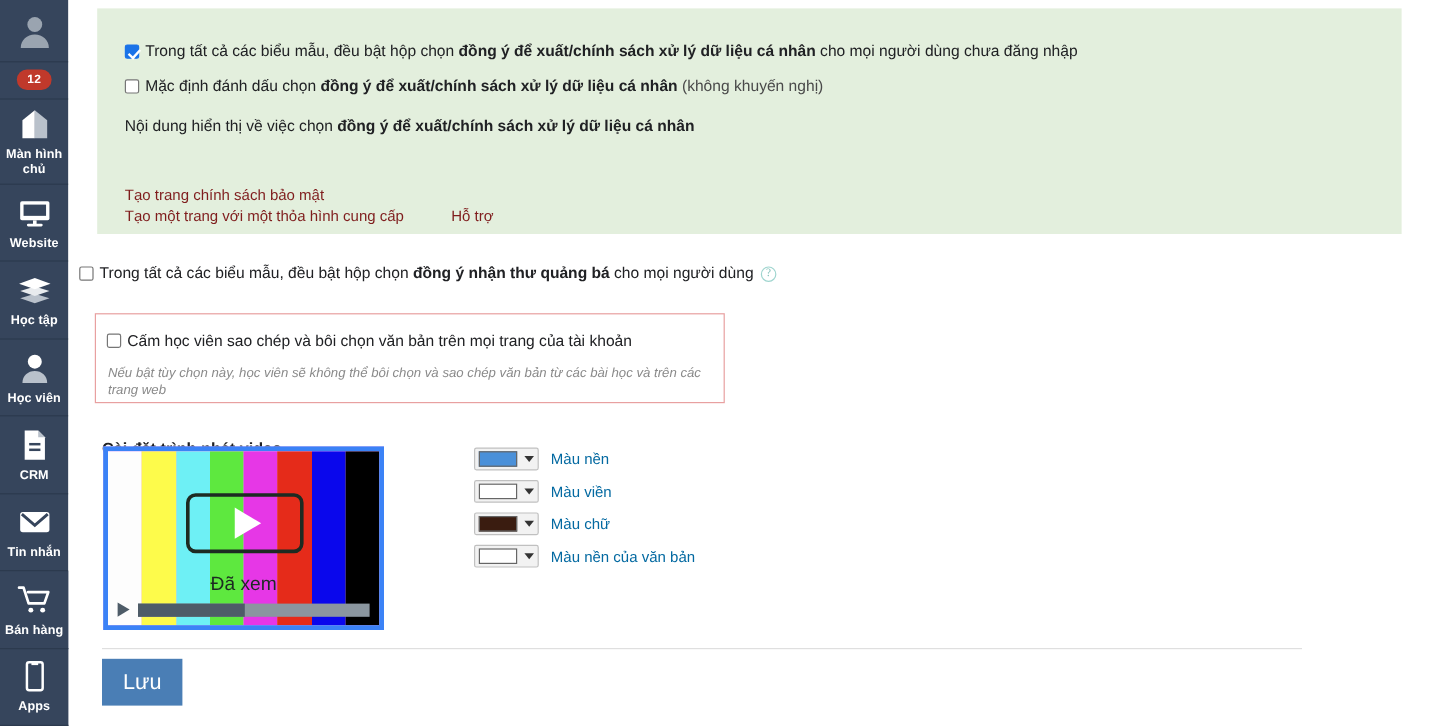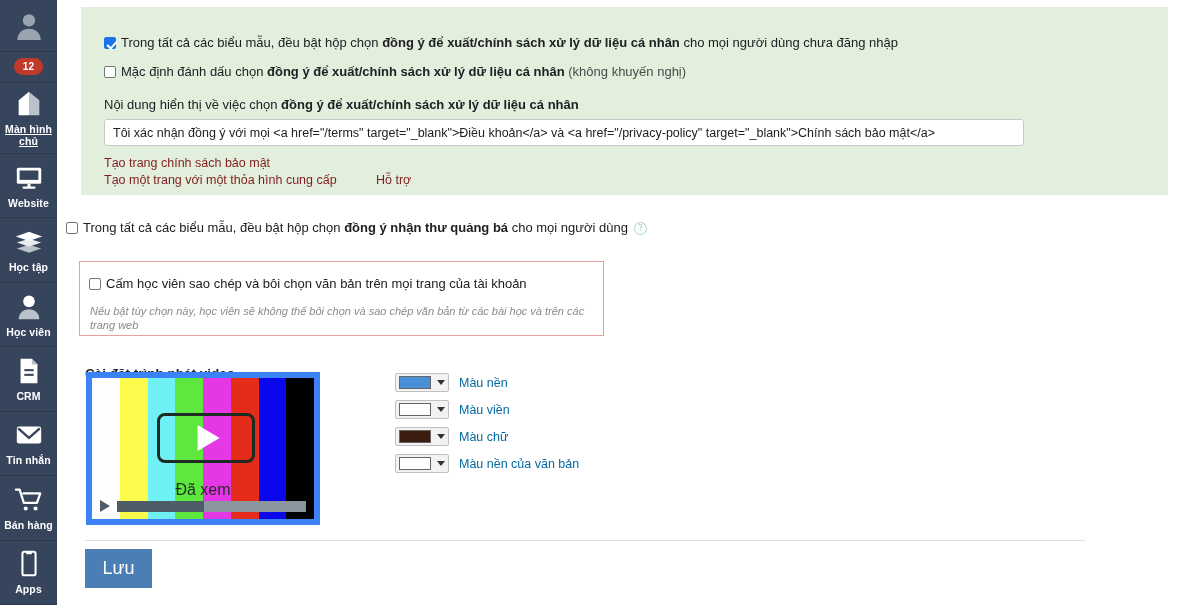"Màn hình chủ" .sb-item.tall { text-decoration: underline -> none }
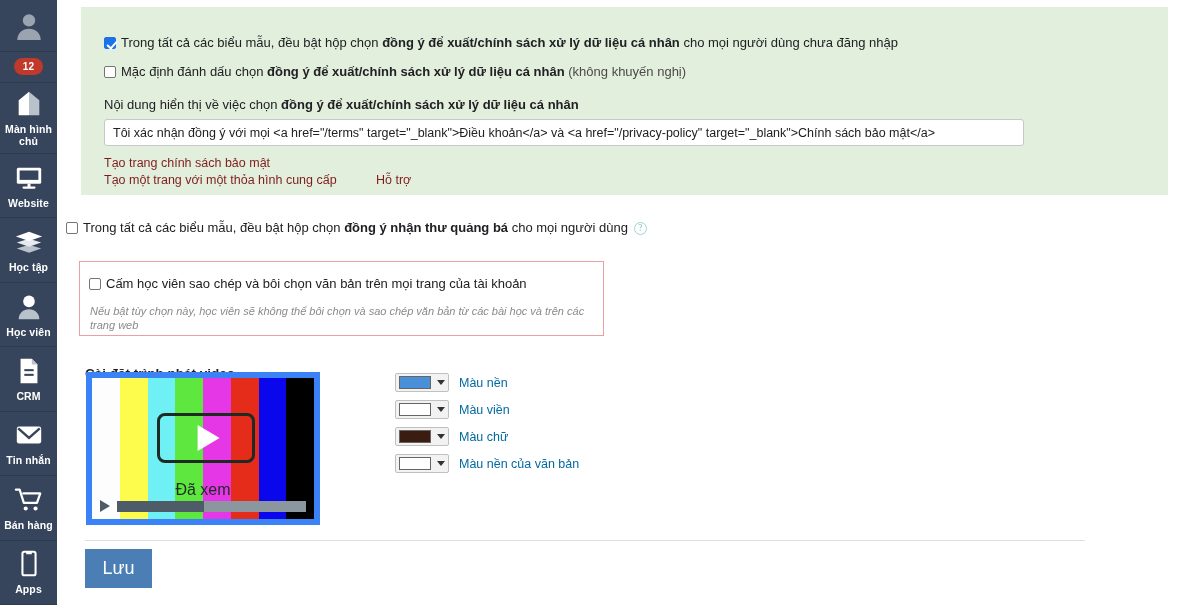"Tôi xác nhận đồng ý" input { html: <input> -> none }
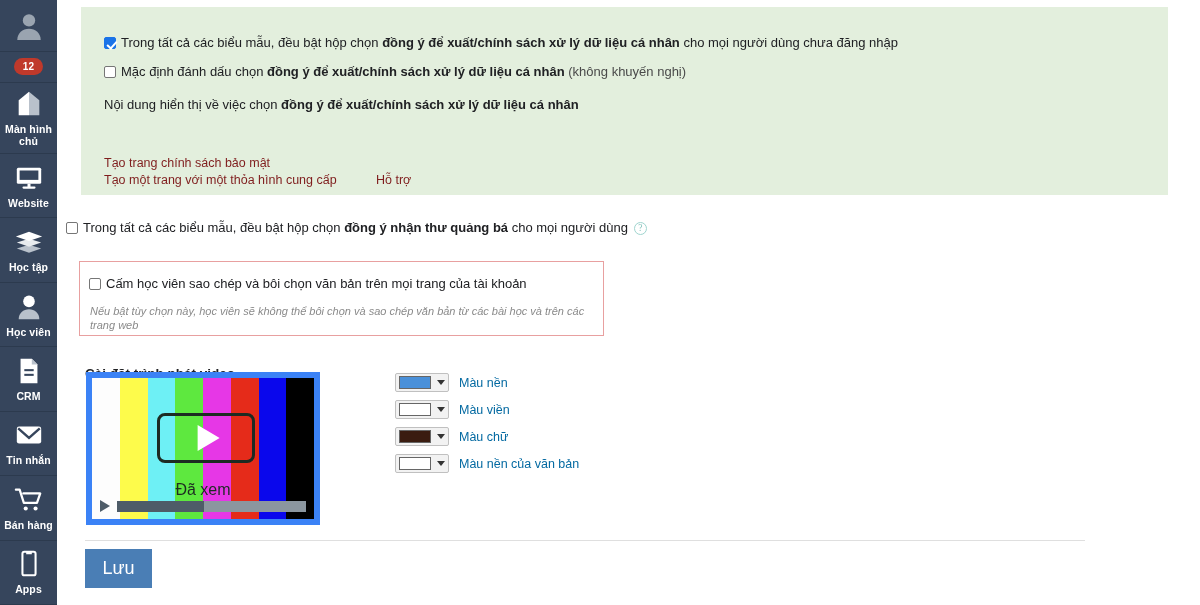"Đã xem" #video-preview { border: 6px solid #3b82f6 -> 4px solid #3b82f6 }
